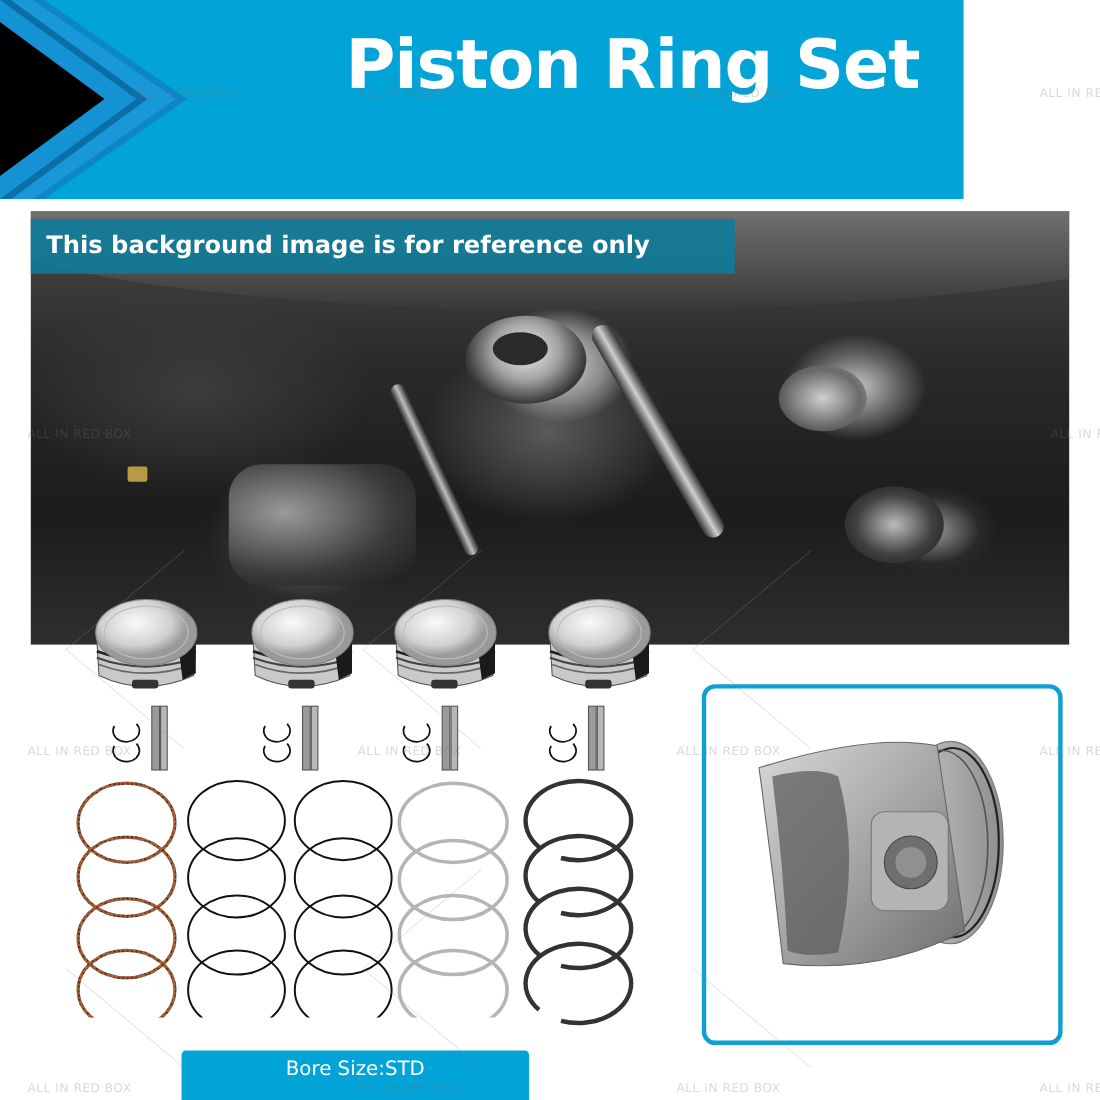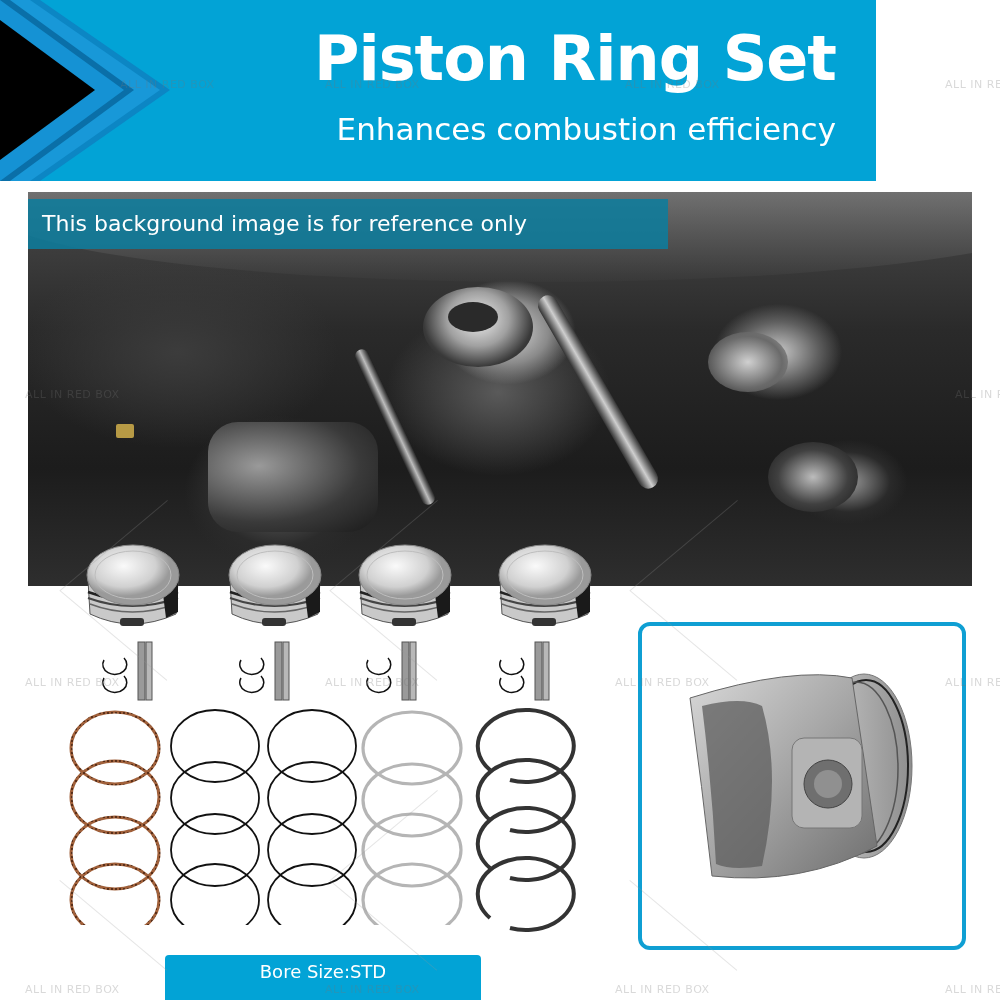"Enhances combustion efficiency" div.subtitle { html: <div>Enhances combustion efficiency</div> -> none }
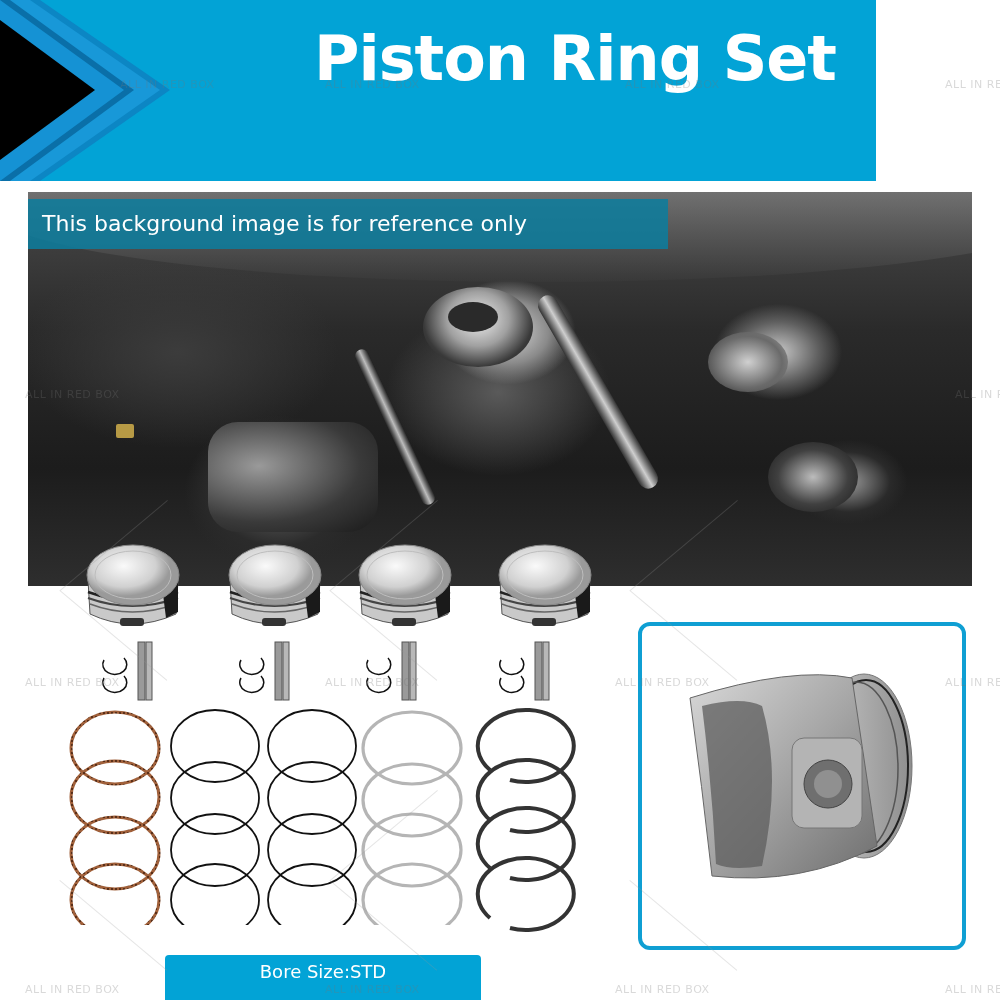"This background image is for" .ref-banner { font-weight: normal -> bold }
